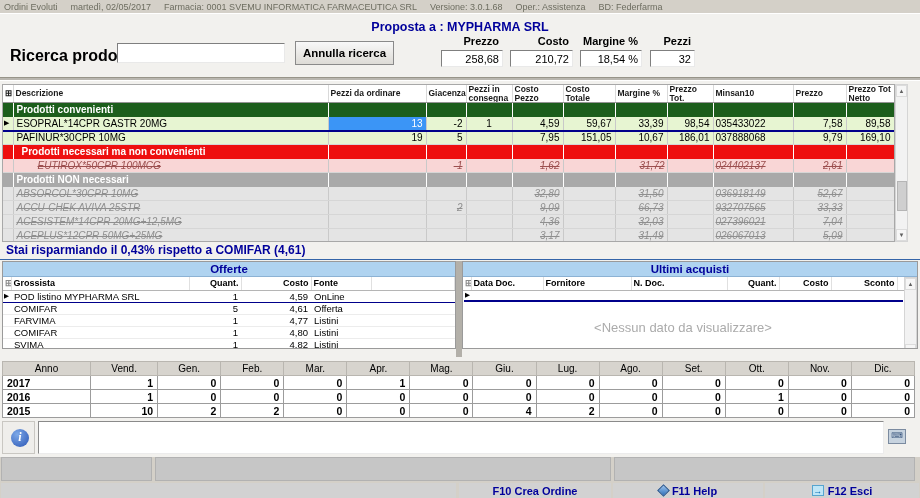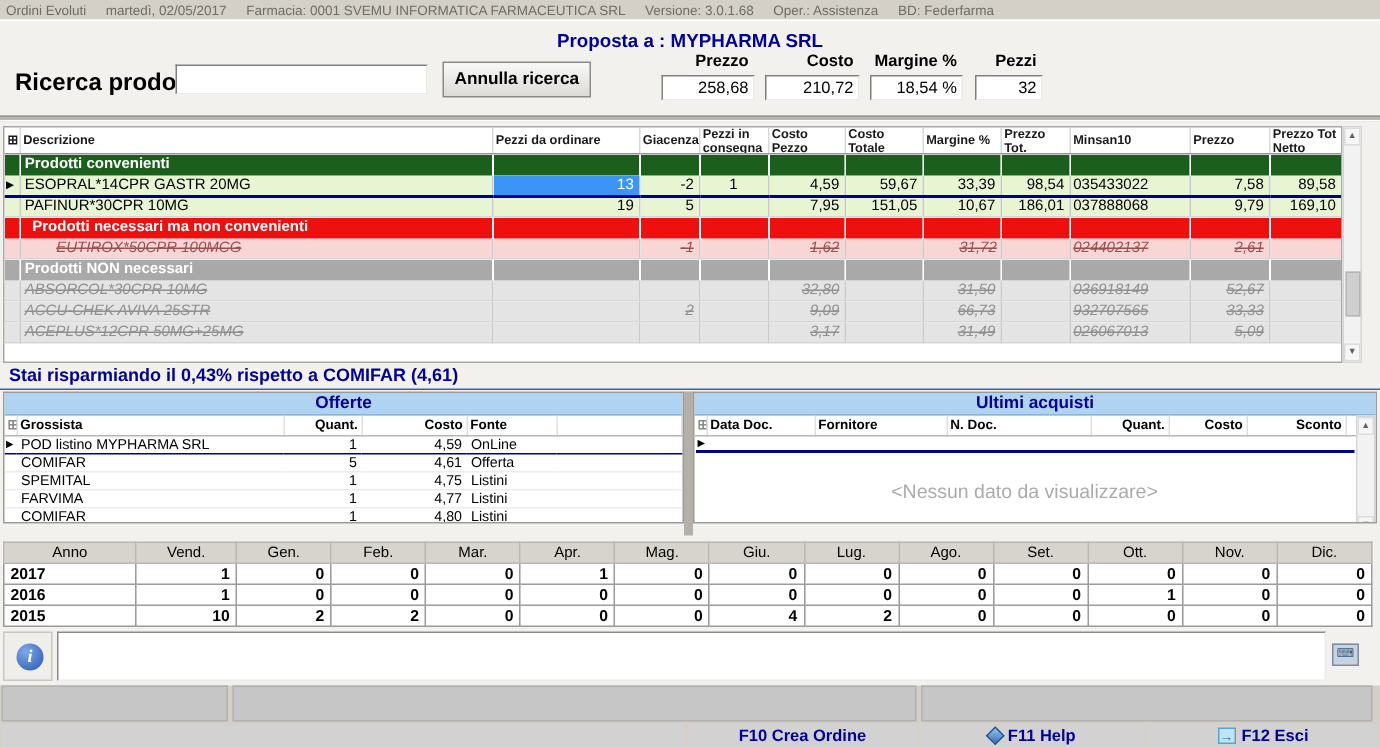"ACESISTEM*14CPR 20MG+12,5MG" tr.prod { html: none -> <tr> <td></td> <td>ACESISTEM*14CPR 20MG+12,5MG</td> <td></td> <td></td> <td></td> <td>4,36</td> <td></td> <td>32,03</td> <td></td> <td>027396021</td> <td>7,04</td> <td></td> </tr> }
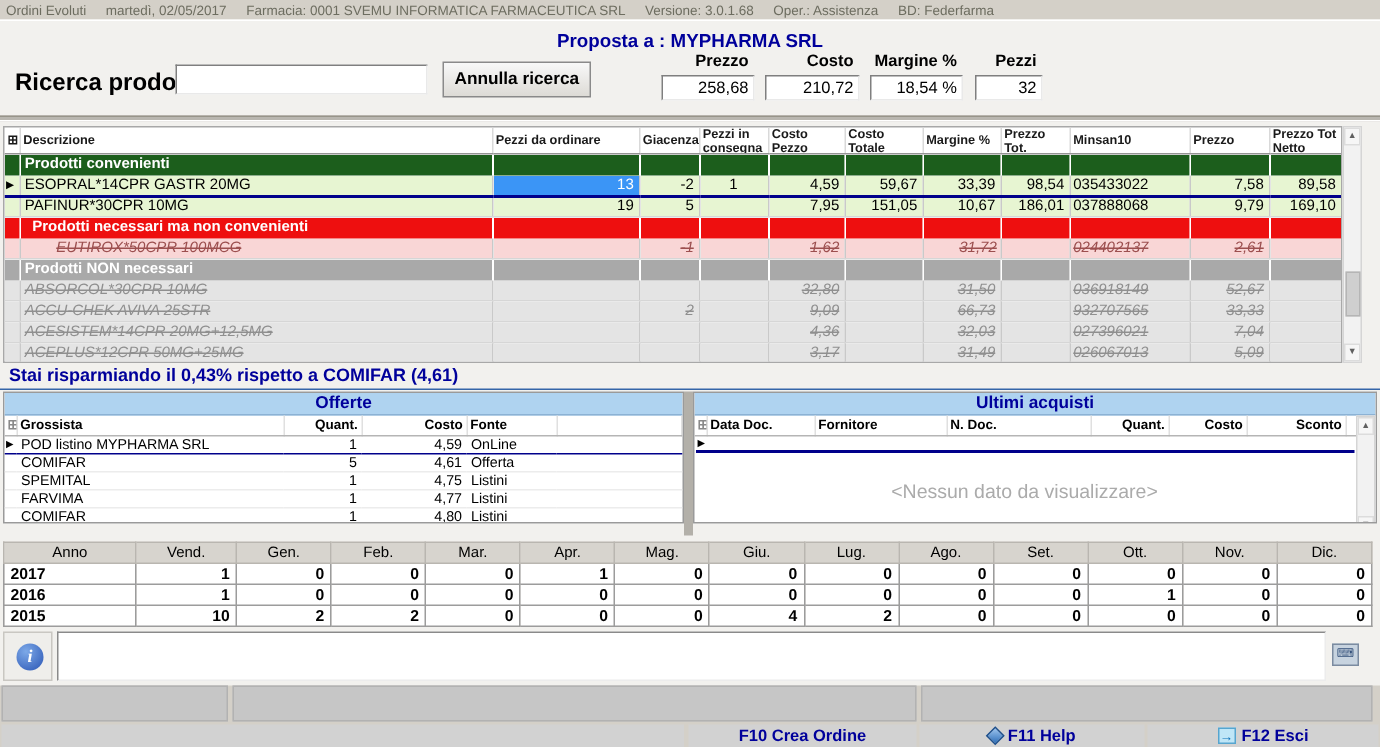"SPEMITAL" tr { html: <tr> <td></td> <td>SPEMITAL</td> <td>1</td> <td>4,75</td> <td>Listini</td> <td></td> </tr> -> none }
